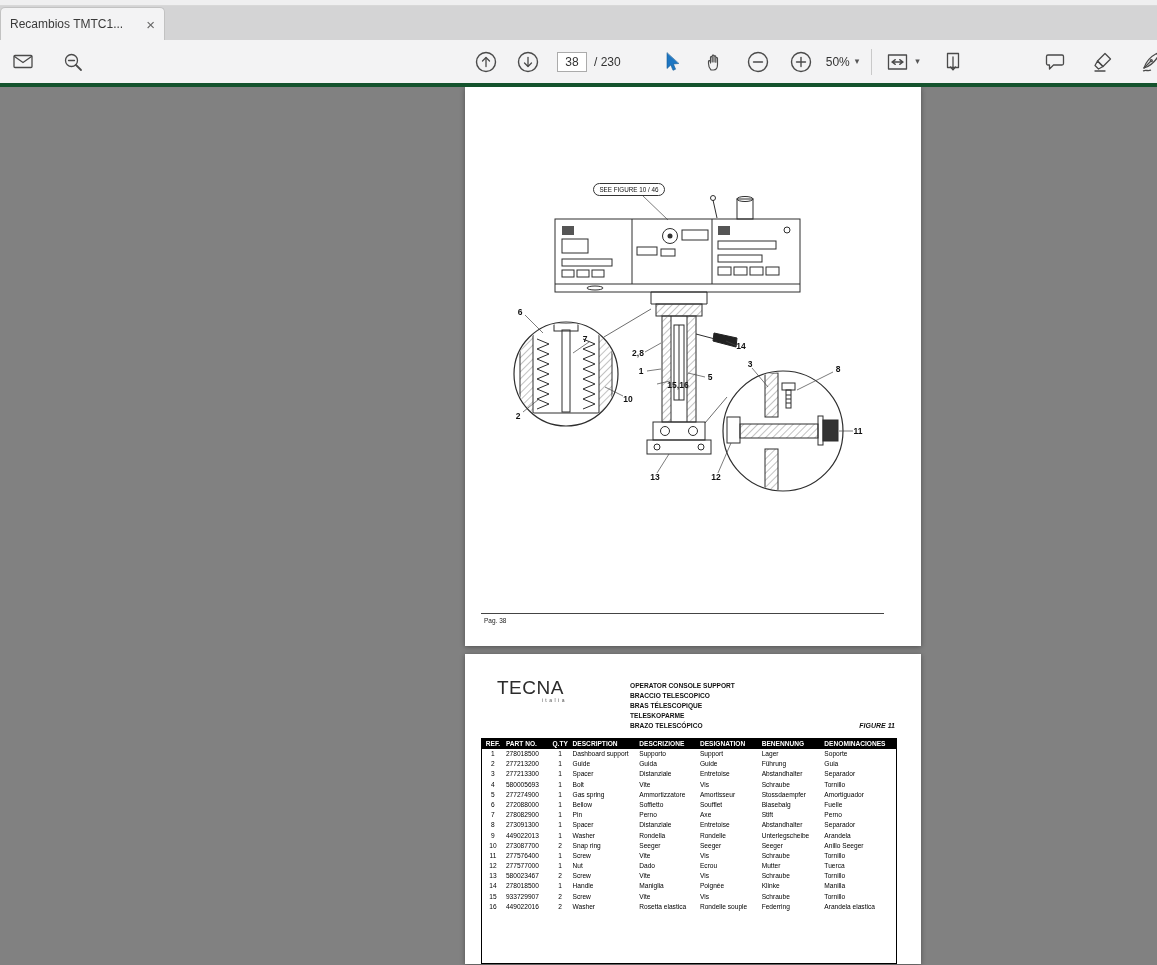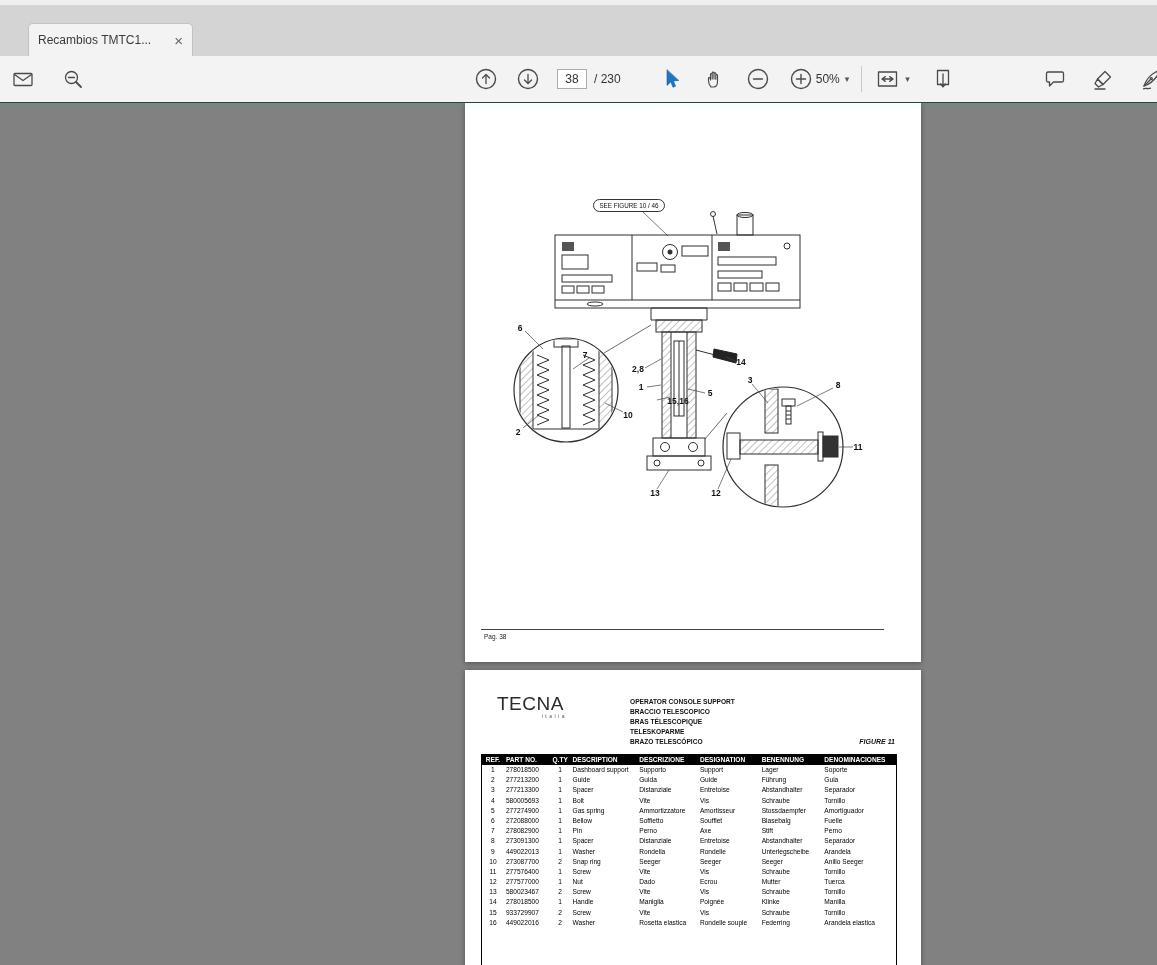"Recambios TMTC1..." .tabbar { height: 50px -> 34px; padding-left: 28px -> none }
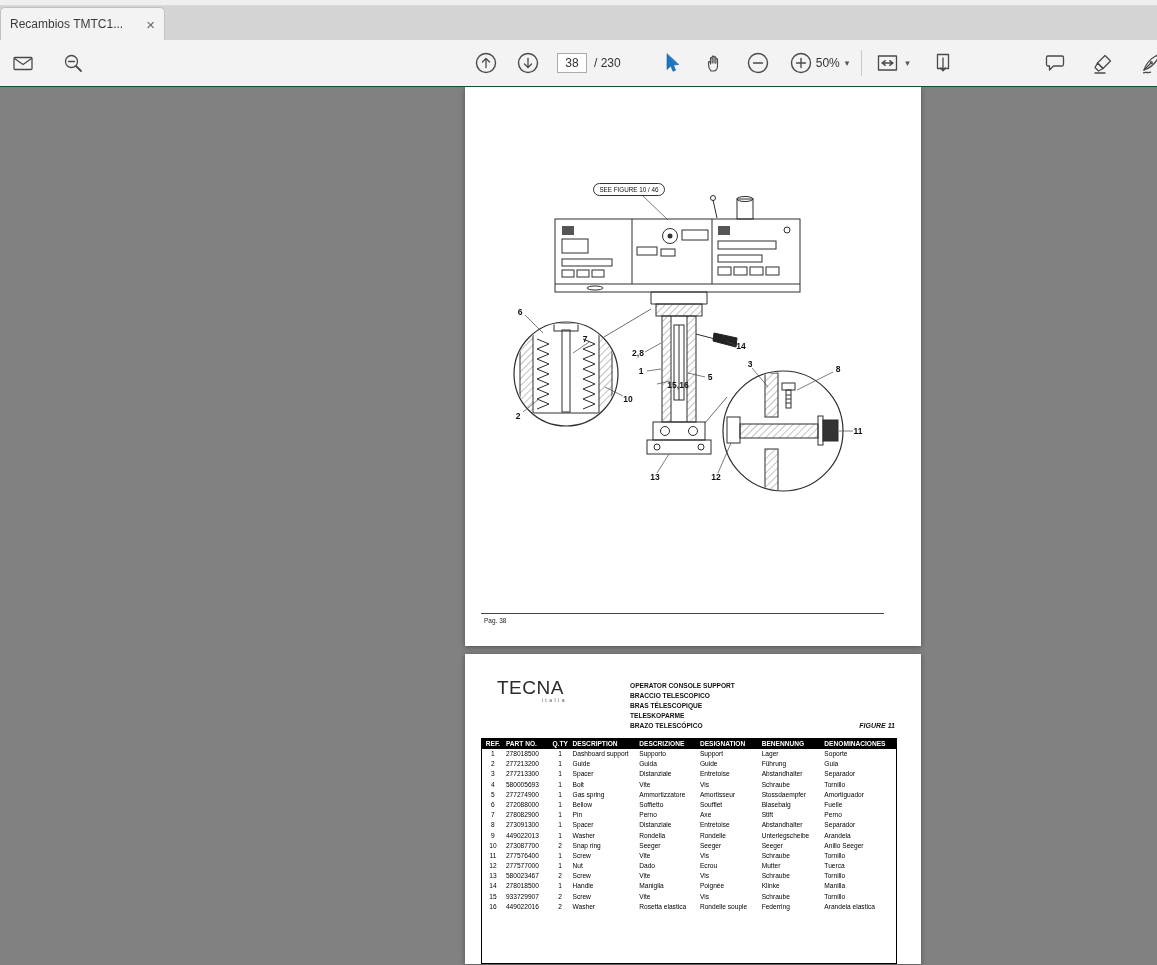"38" .toolbar { border-bottom: 1px solid #14532d -> 4px solid #14532d }
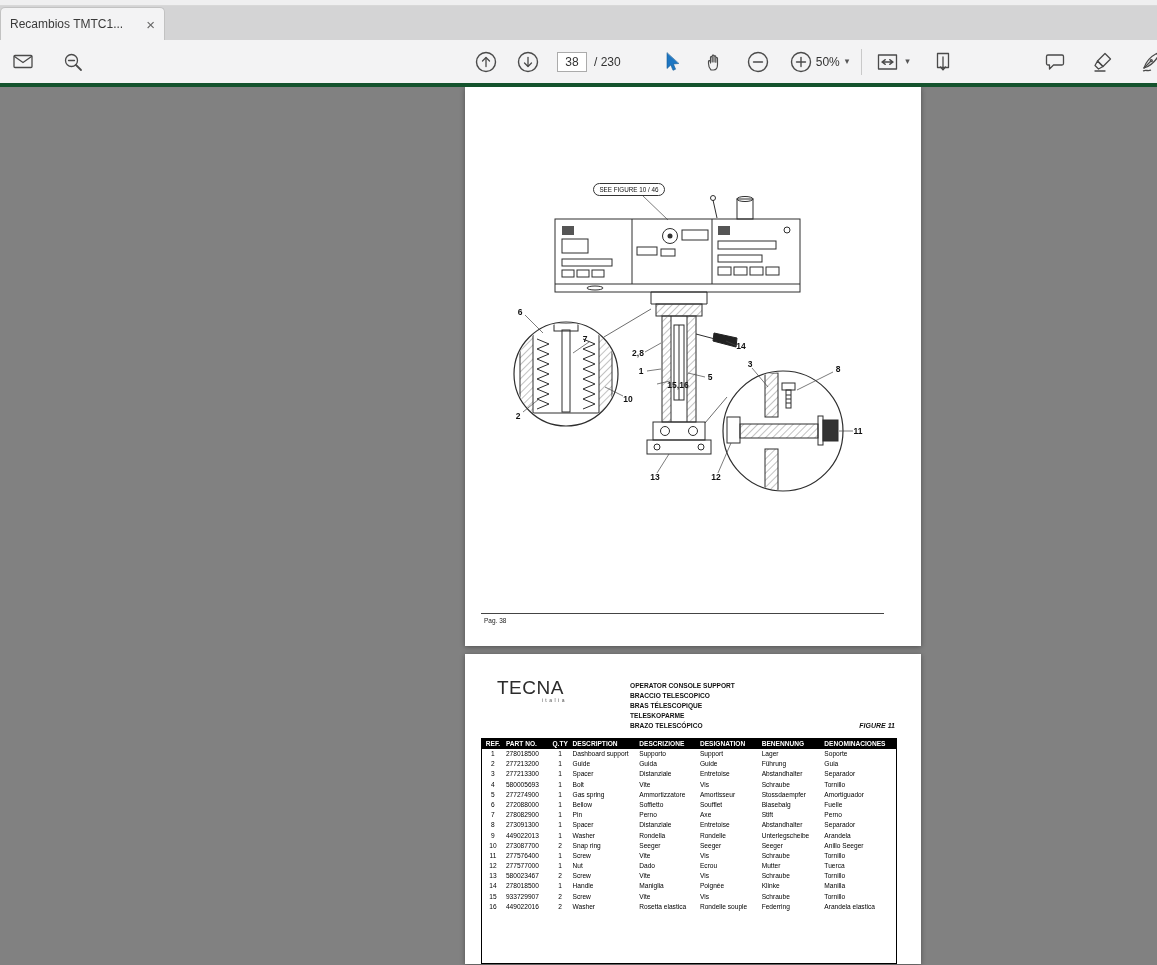"50%" .zoom-dd { margin-left: 2px -> 12px }
